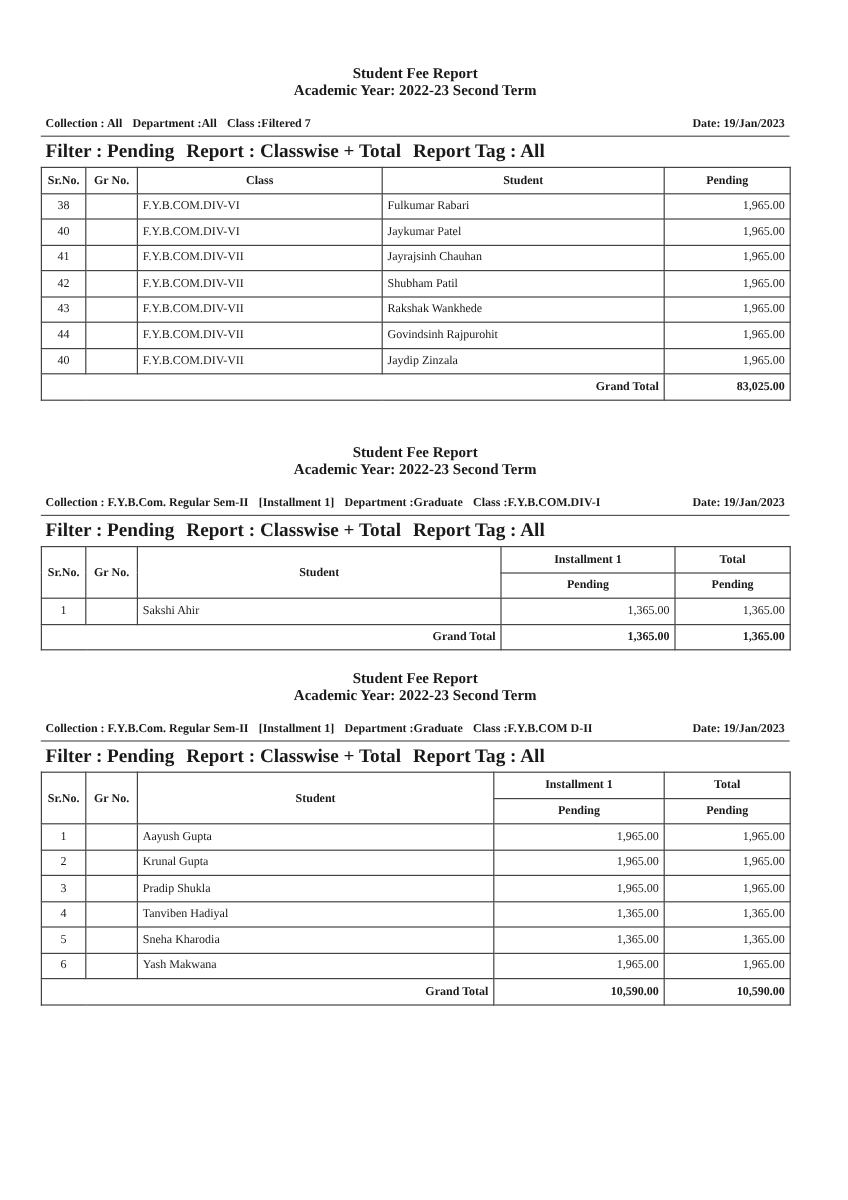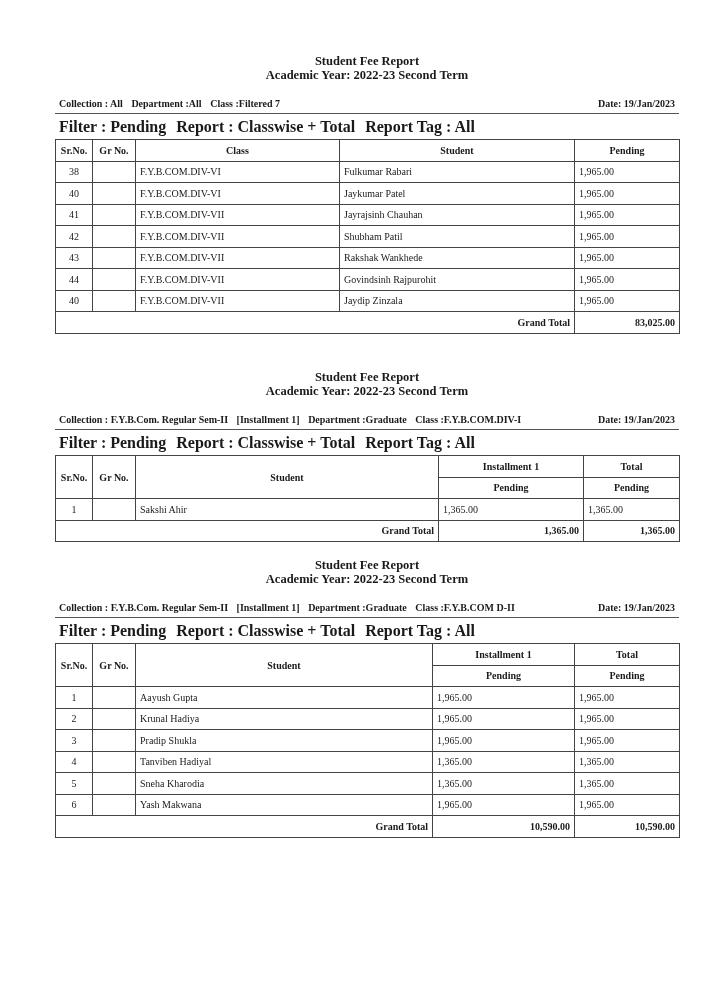"Student Fee Report" .report { left: 55px -> 34px }
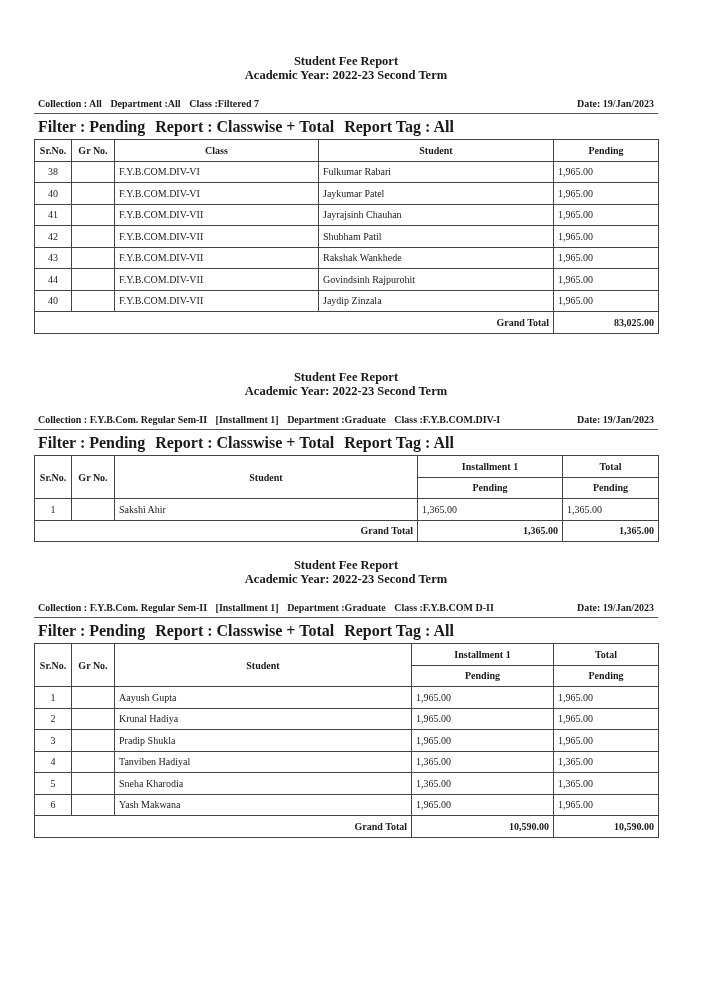"1,965.00" td.r { text-align: none -> right }
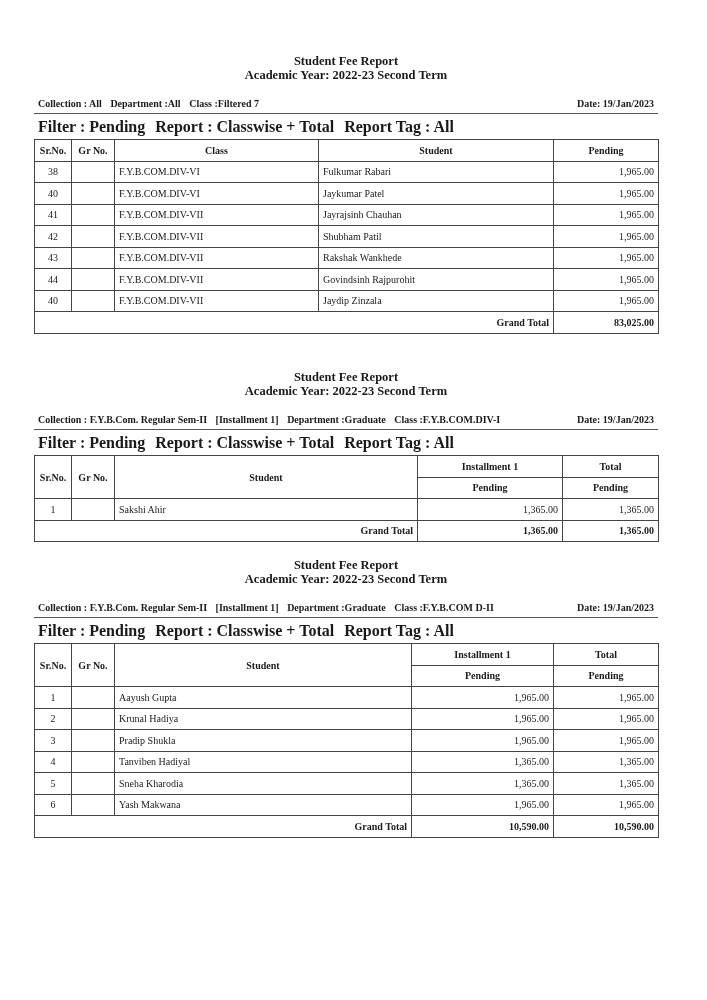"Krunal Hadiya" td.l { text: Hadiya -> Gupta }
